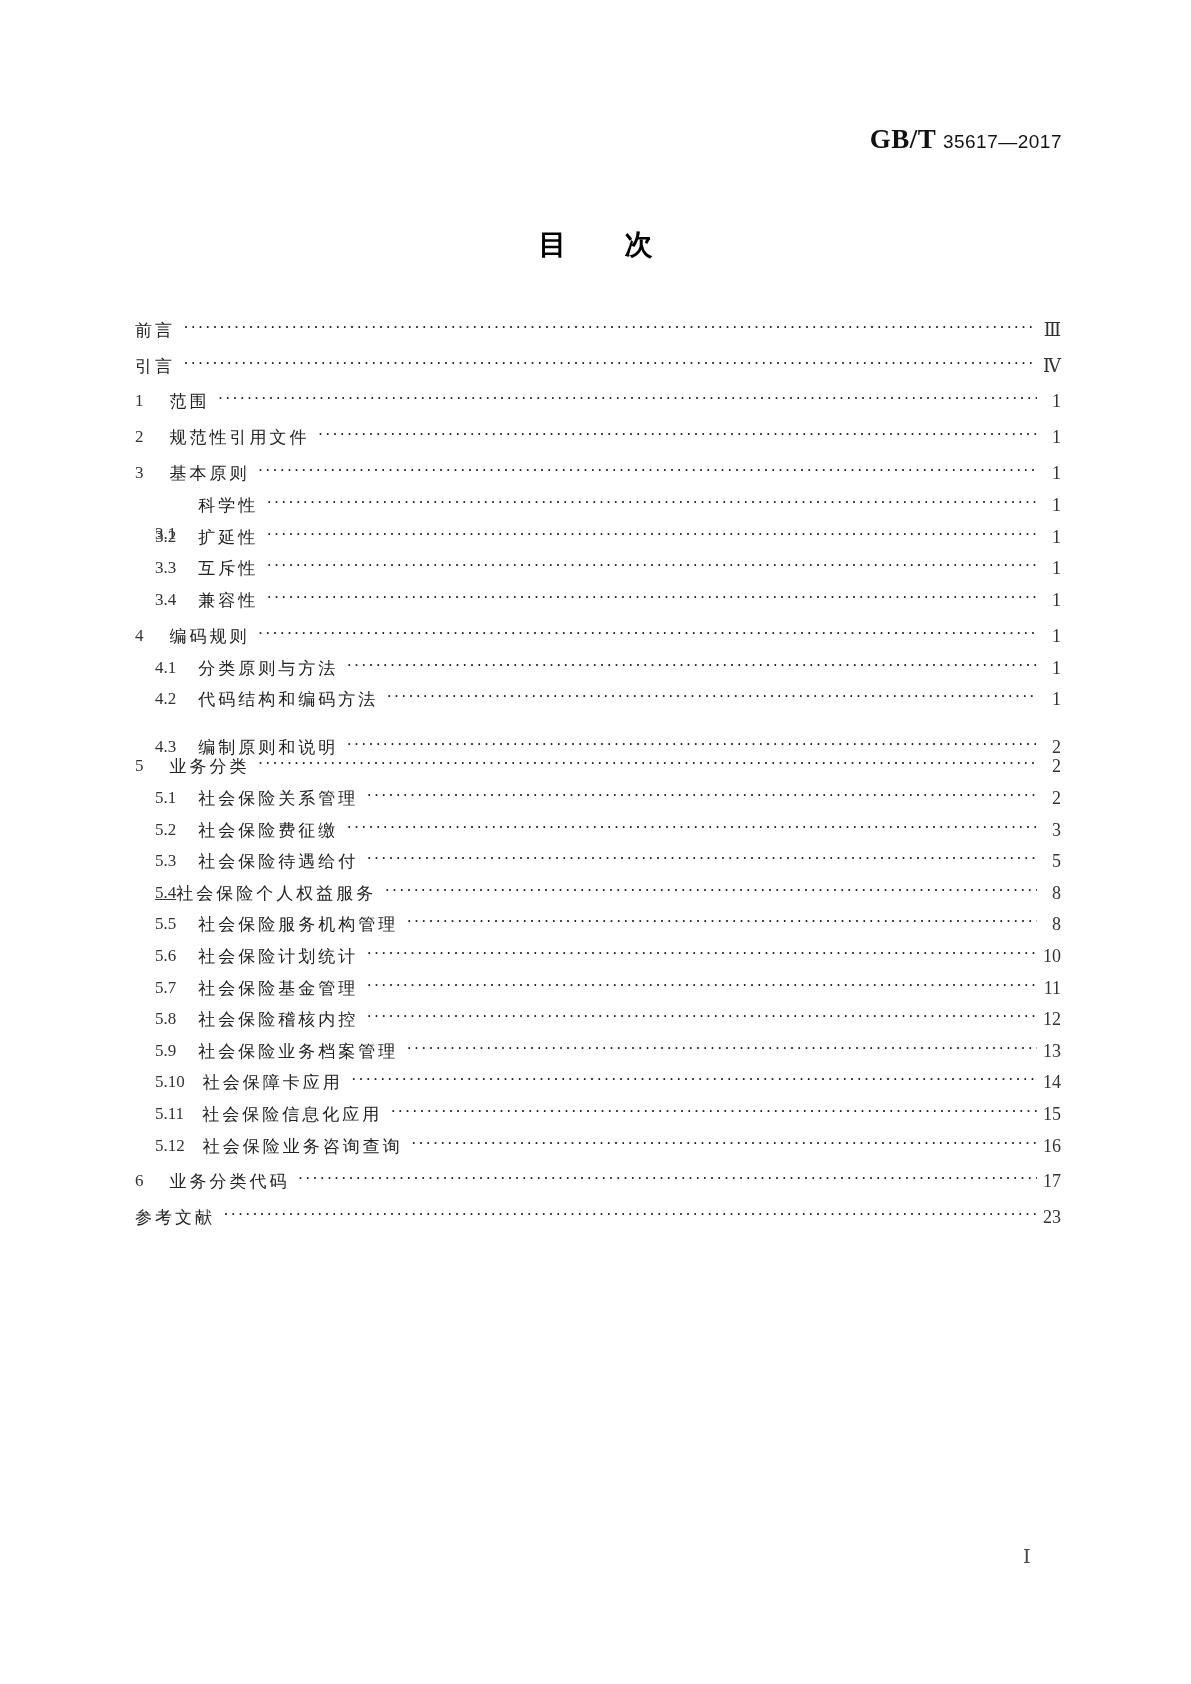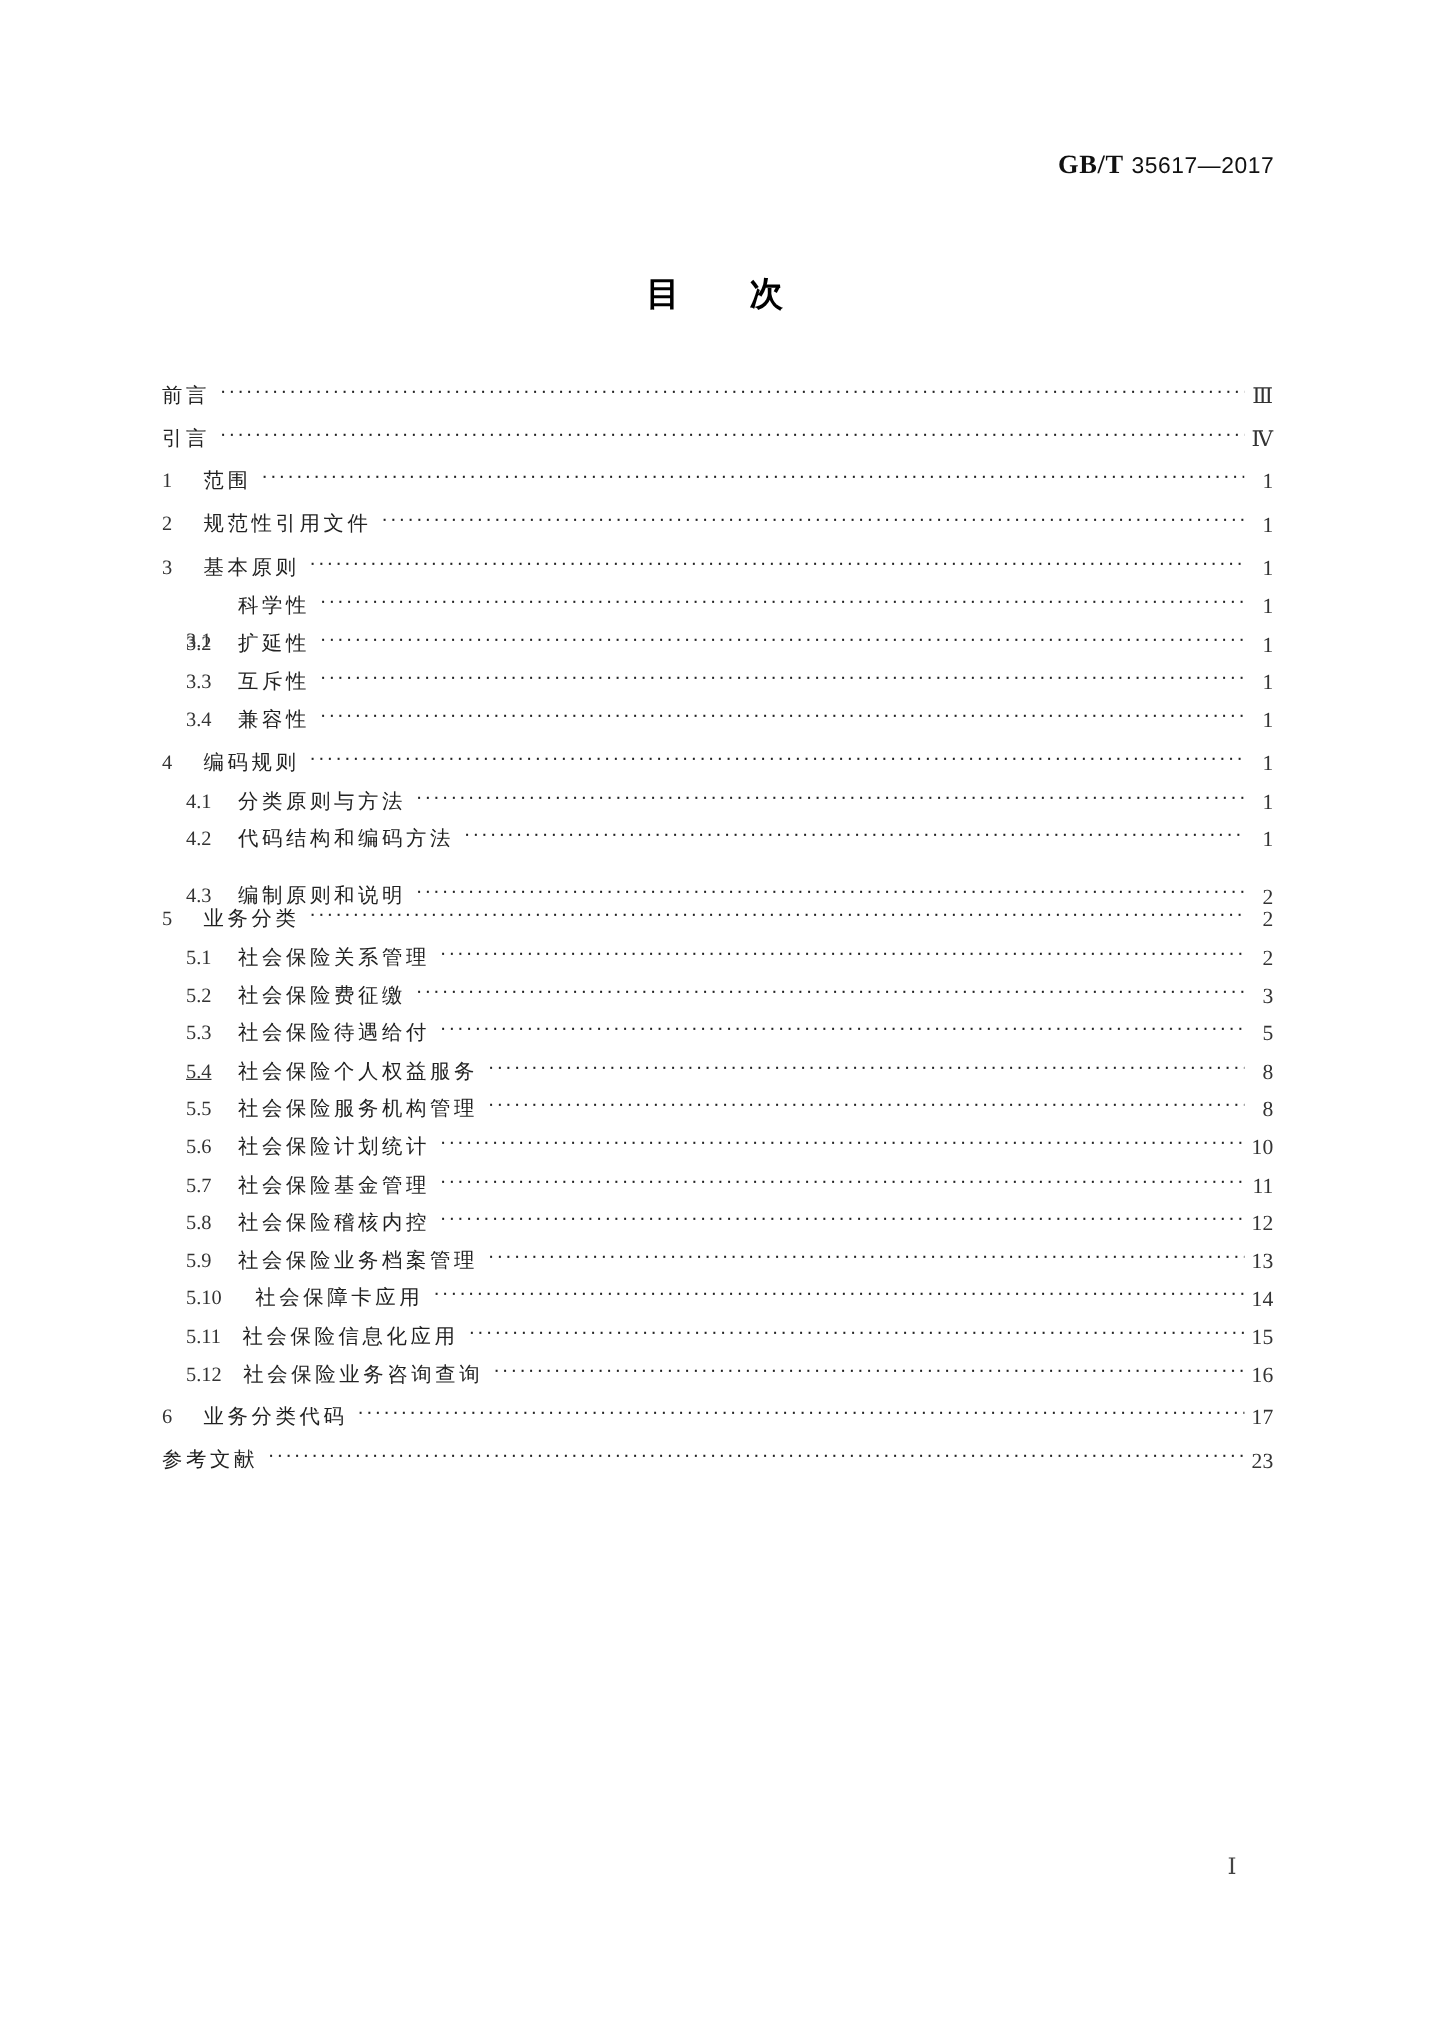"GB/T" .std-code .gbt { font-size: 22px -> 27px }
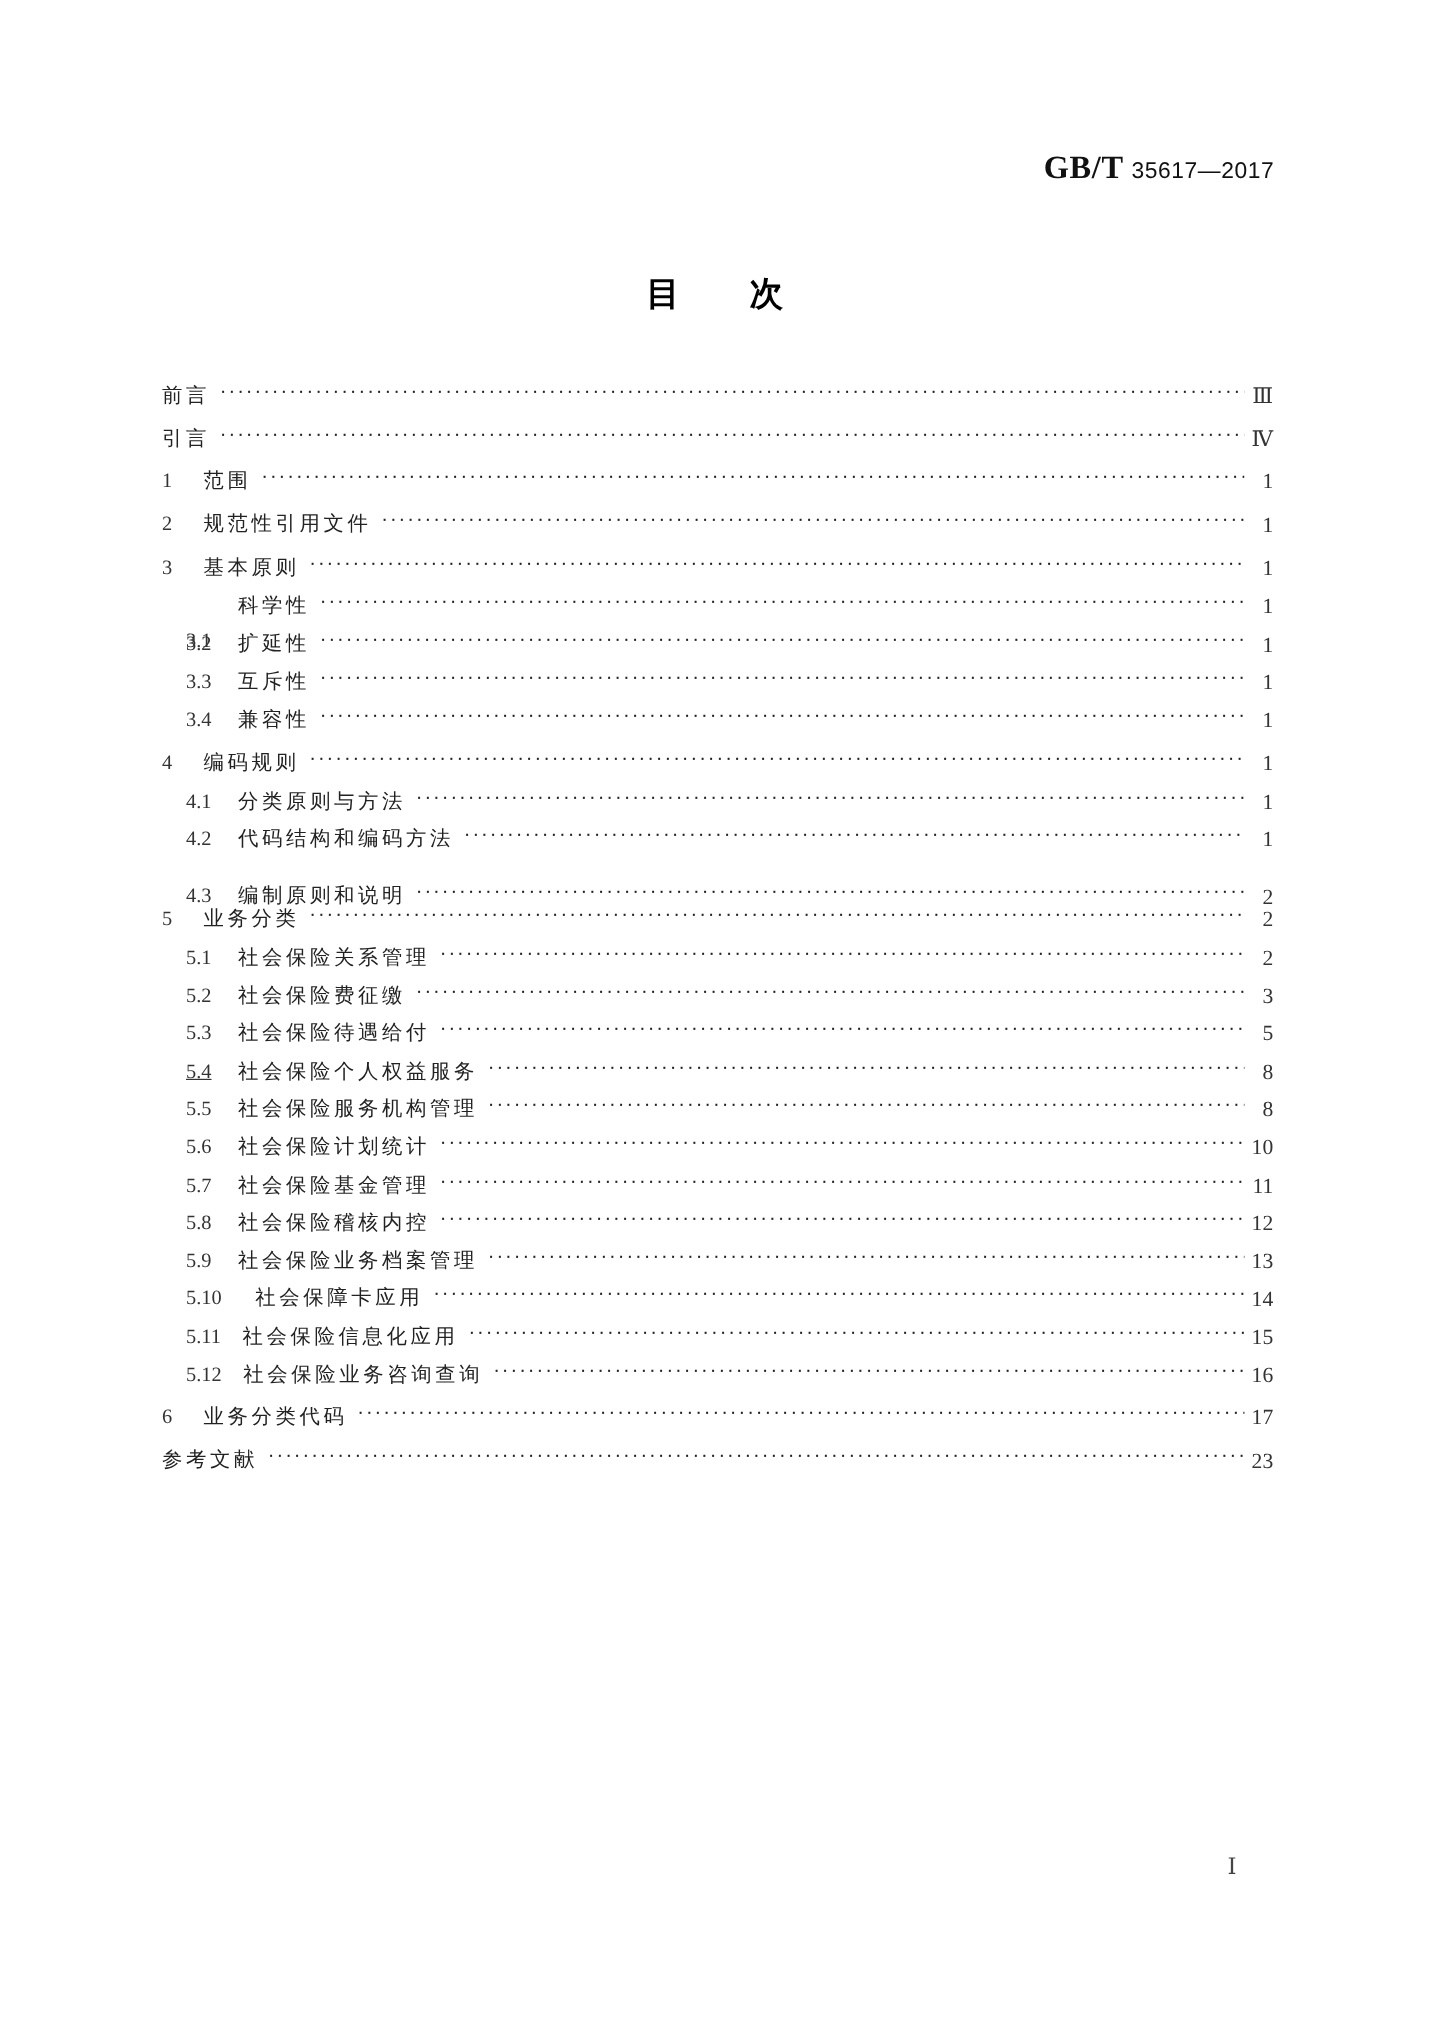"5.4" span.toc-num { margin-right: 22px -> none }
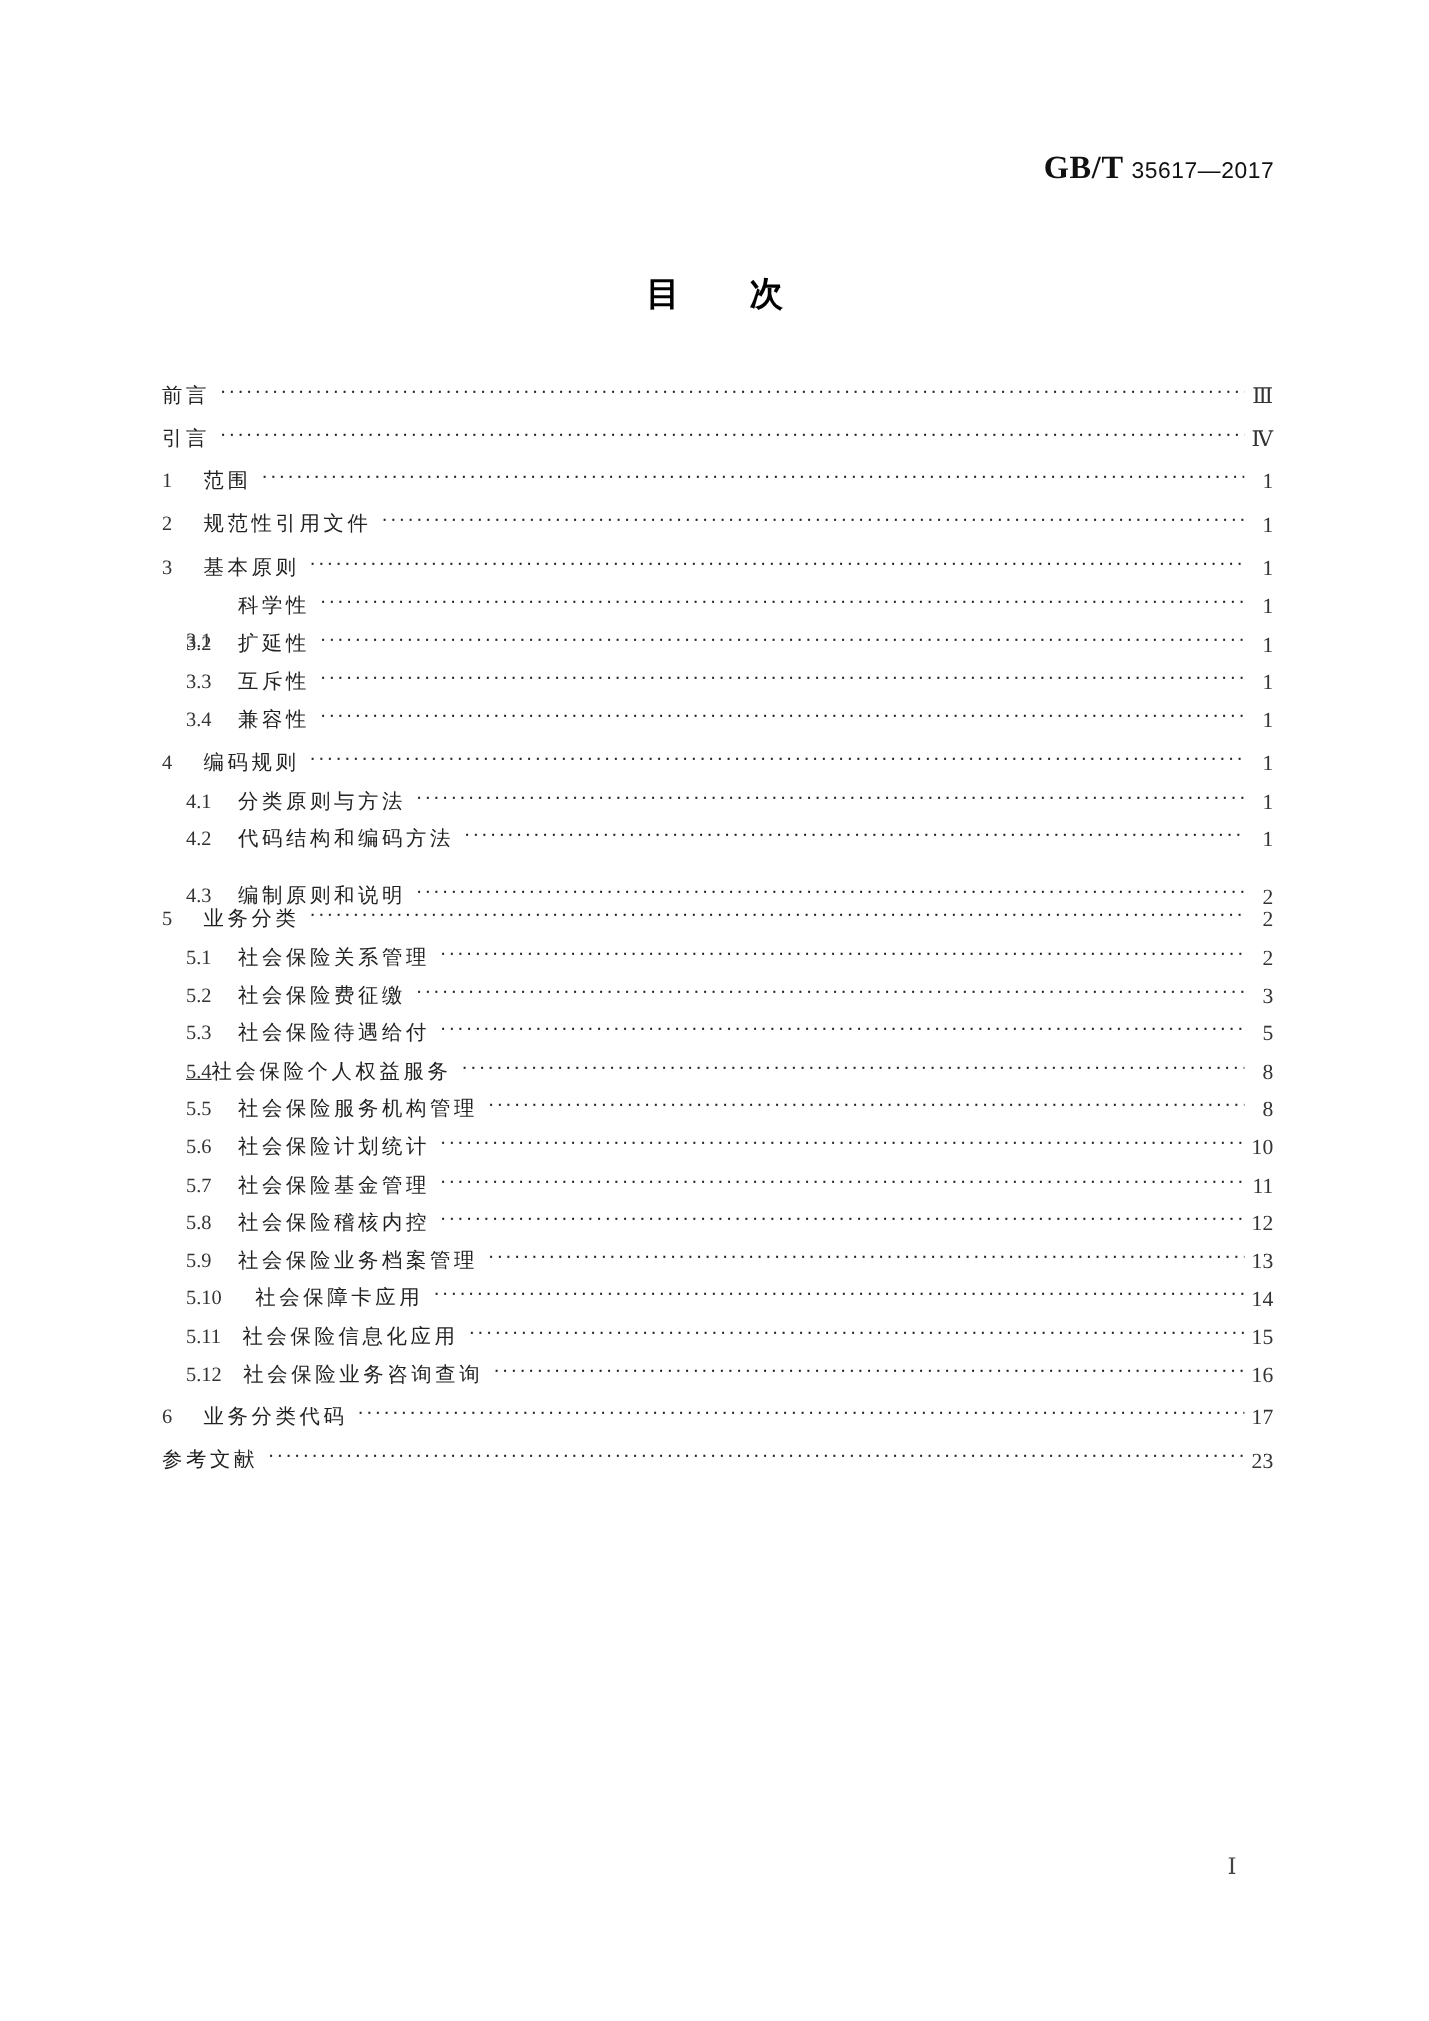"5.10" span.toc-num { margin-right: 28px -> 18px }
